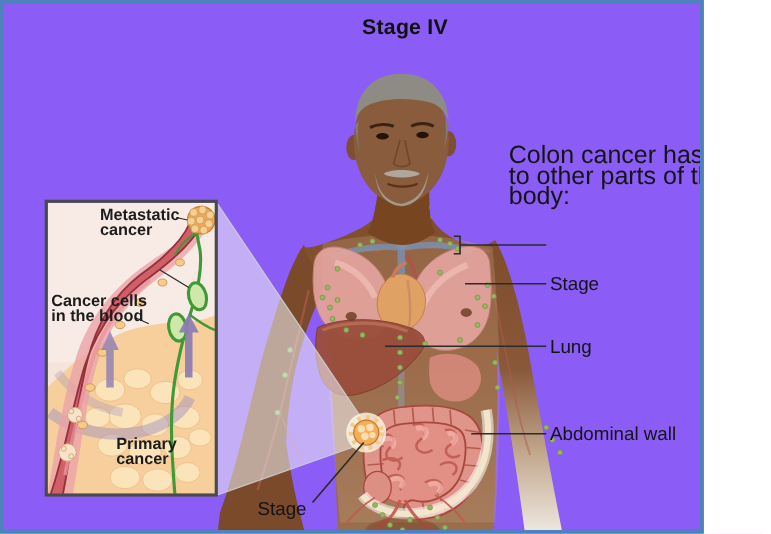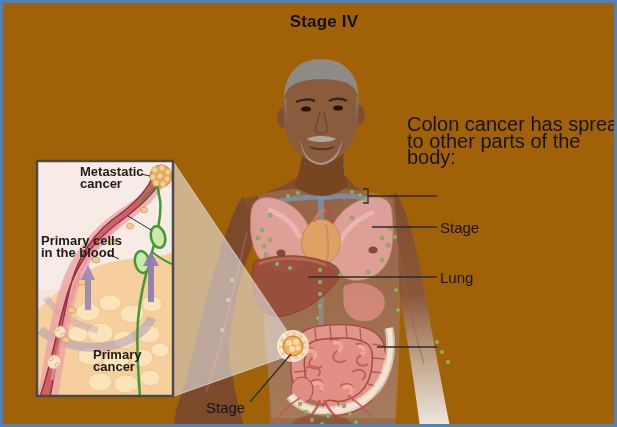"Stage IV" .page { background: #a16207 -> #8b5cf6; width: 617px -> 563px }
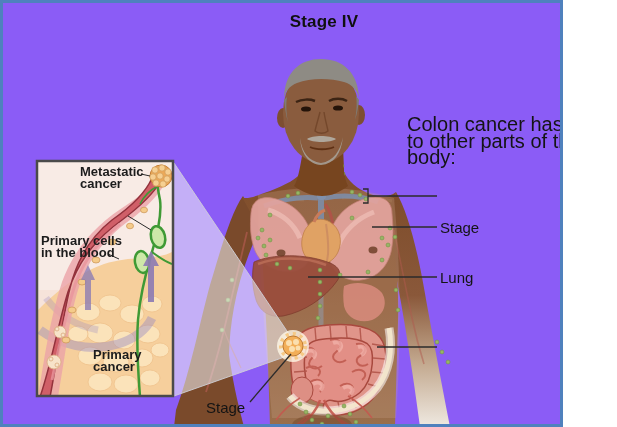"Primary cells" div.abs { text: Primary -> Cancer }
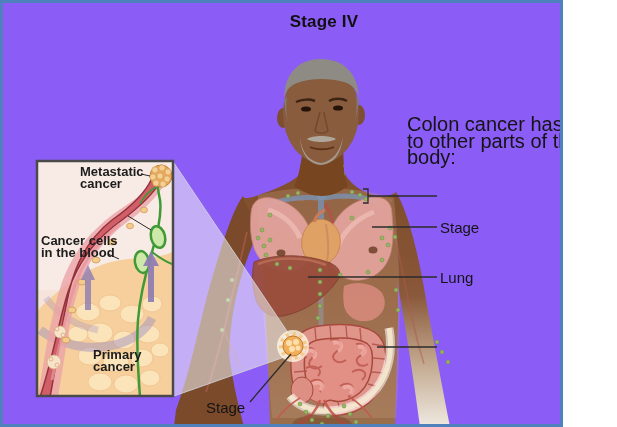"Abdominal wall" div.abs { html: none -> <div>Abdominal wall</div> }
